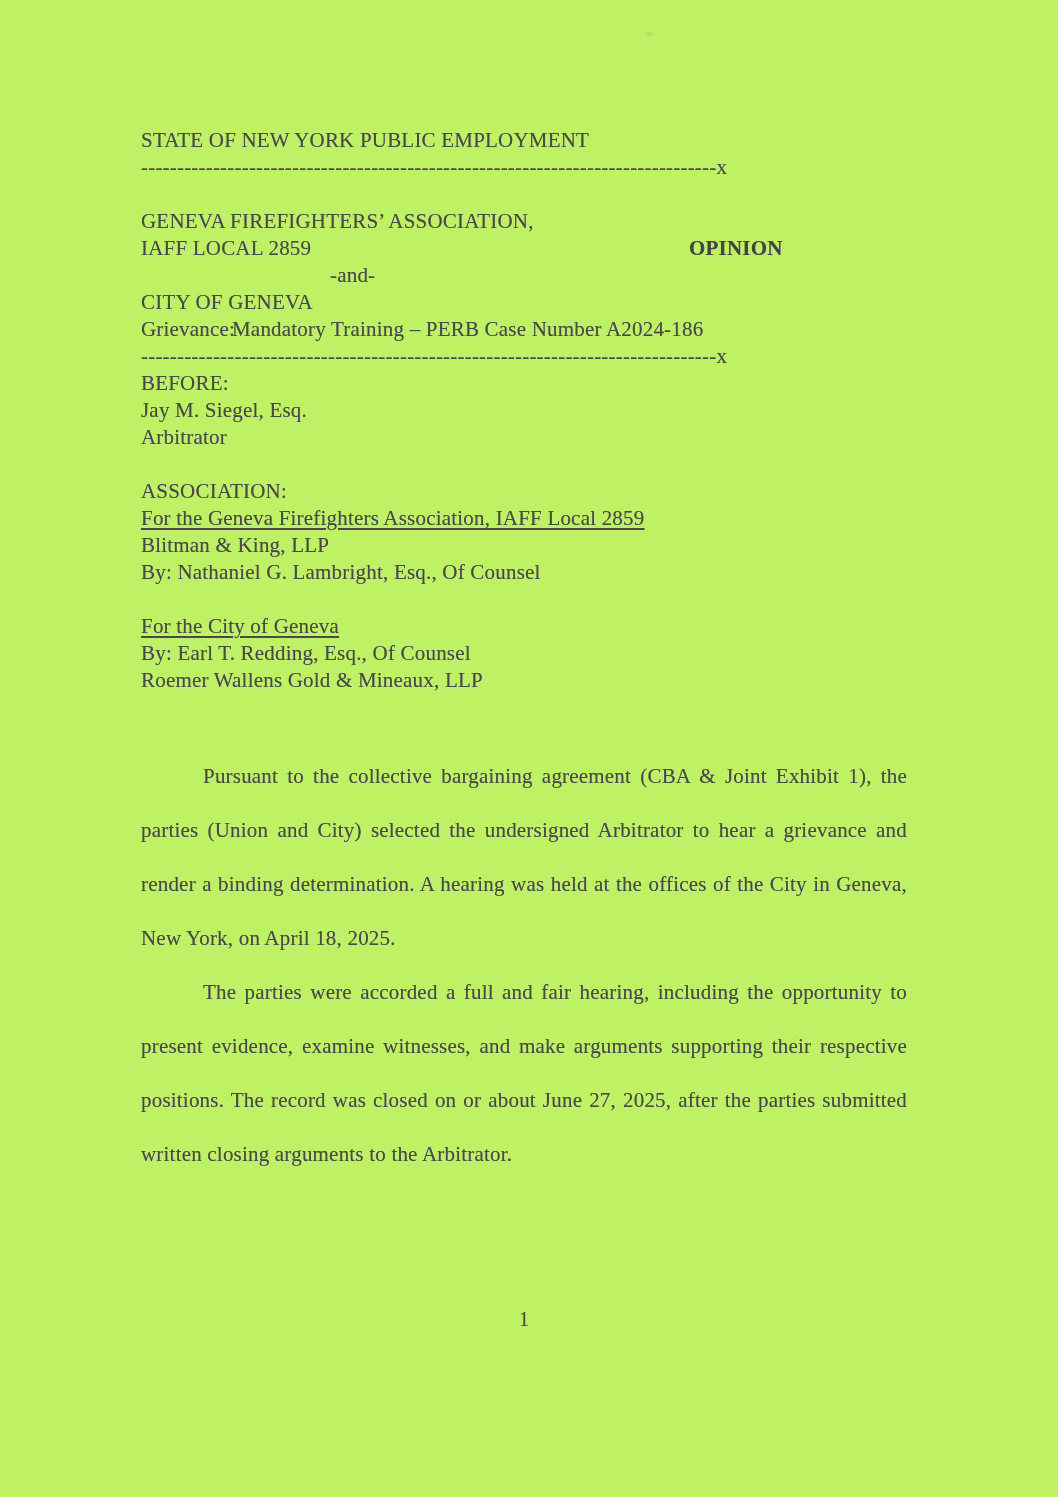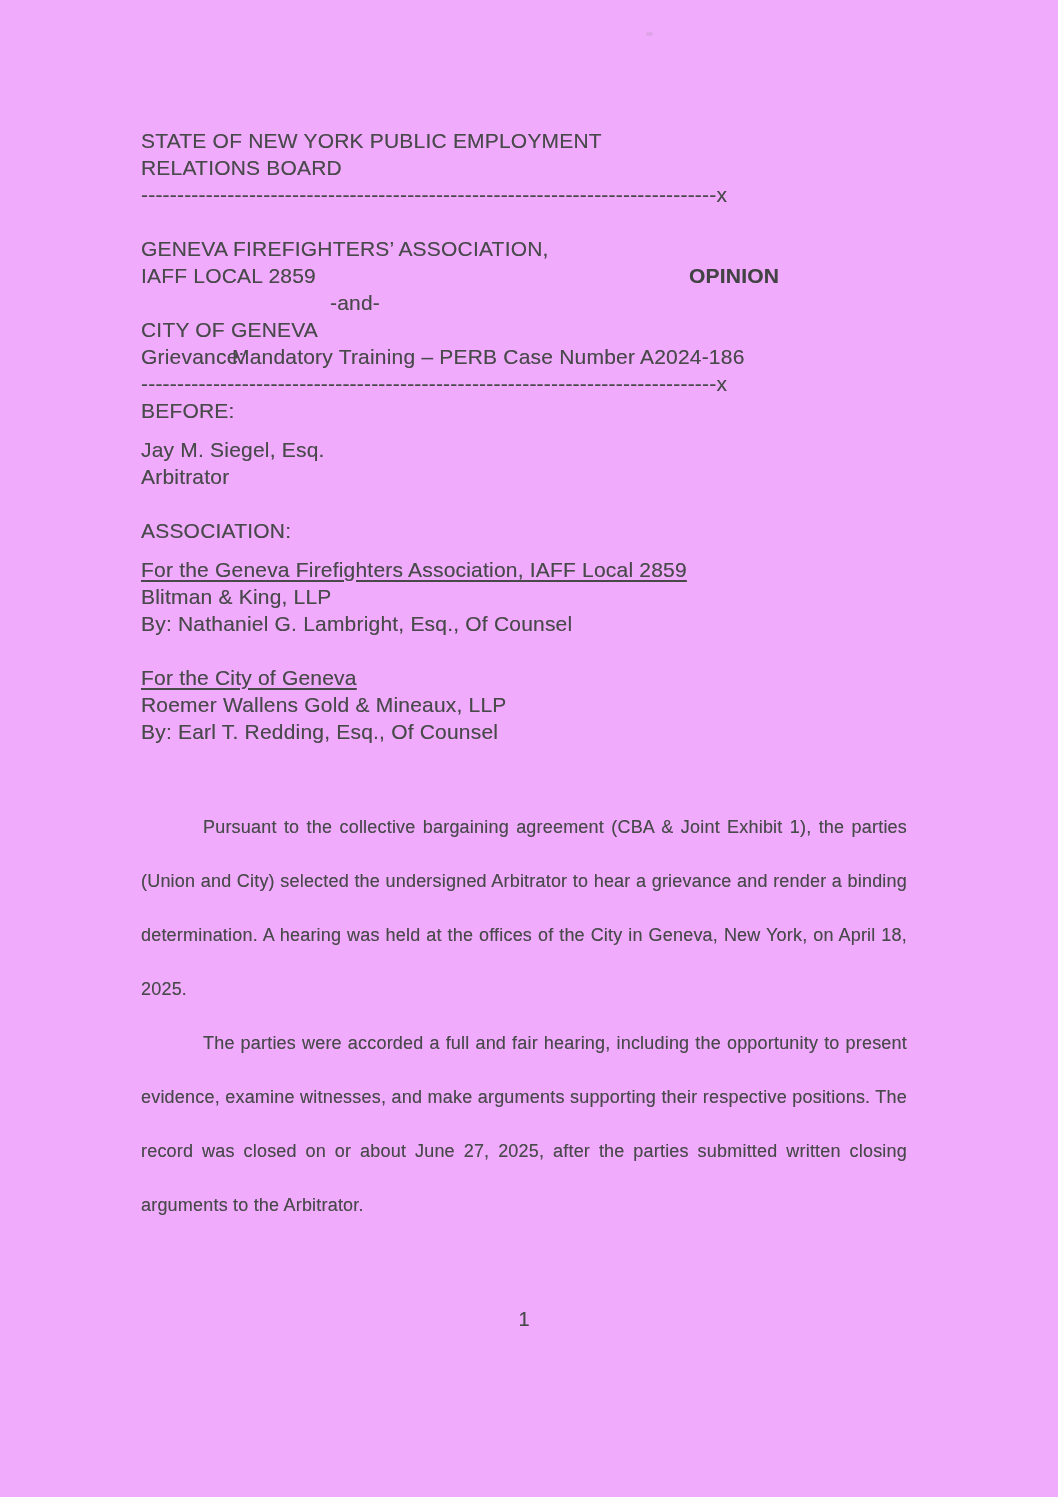"STATE OF NEW YORK PUBLIC" .page { background: #f0abfc -> #bef264; font-family: Liberation Sans, sans-serif -> Liberation Serif, serif }
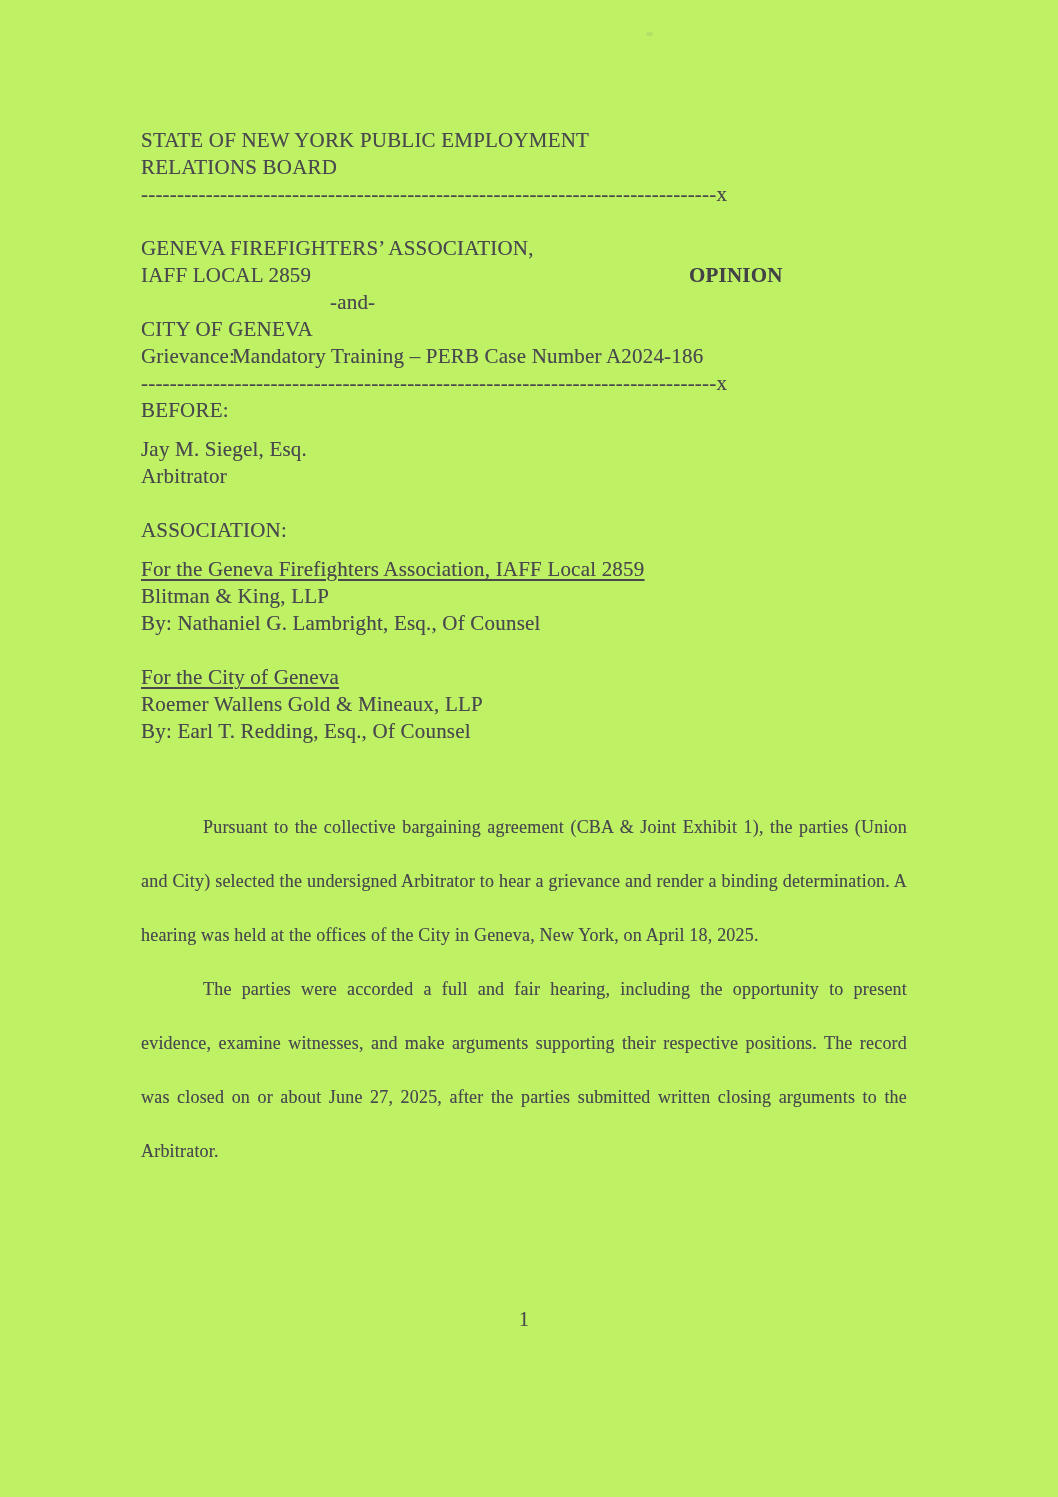"RELATIONS BOARD" div { html: <div>RELATIONS BOARD</div> -> none }
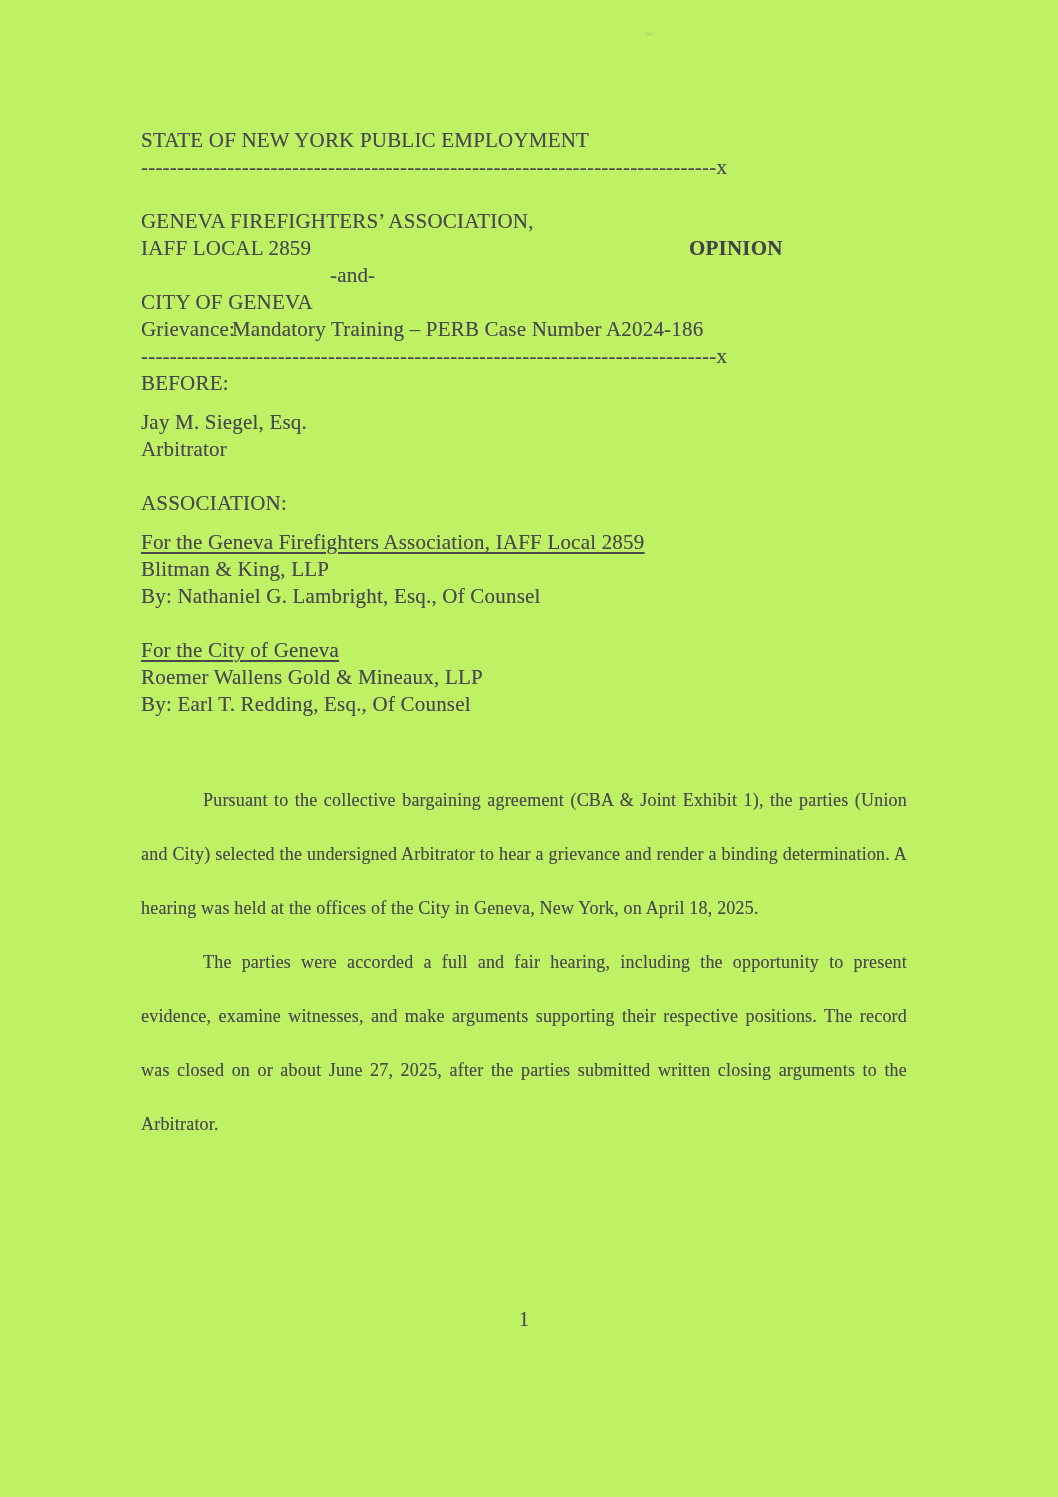"Jay M. Siegel, Esq." .pair-value { margin-top: 12px -> none }
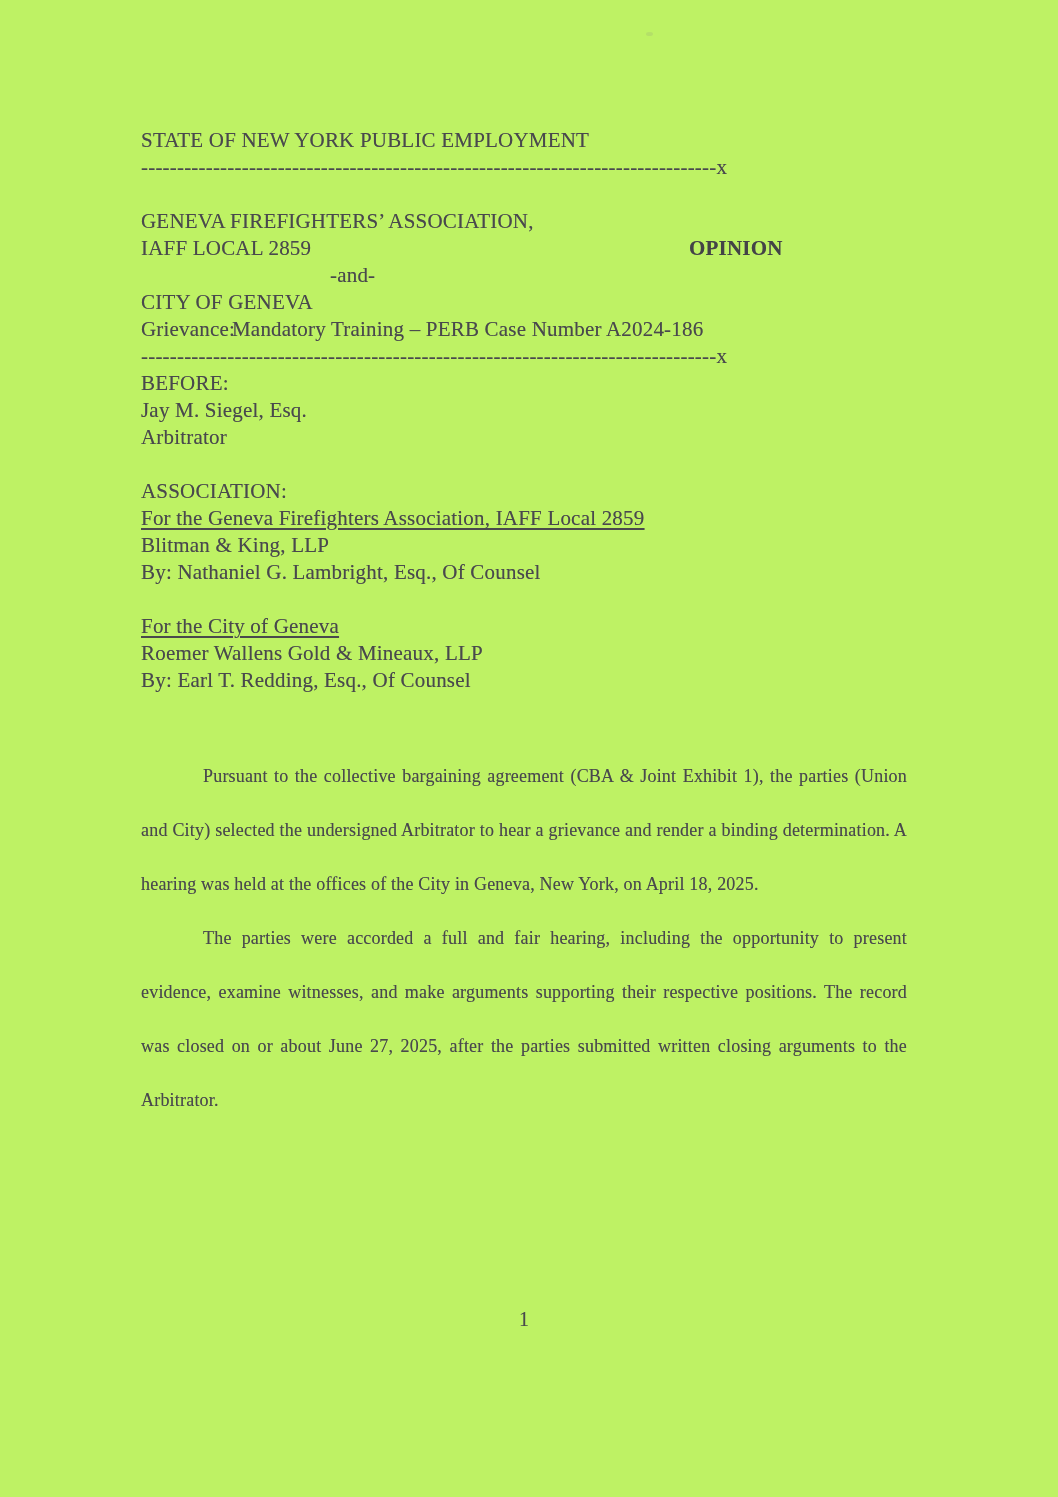"Roemer Wallens Gold & Mineaux," div { order: before "By: Earl T. Redding, Esq.," -> after "By: Earl T. Redding, Esq.," }
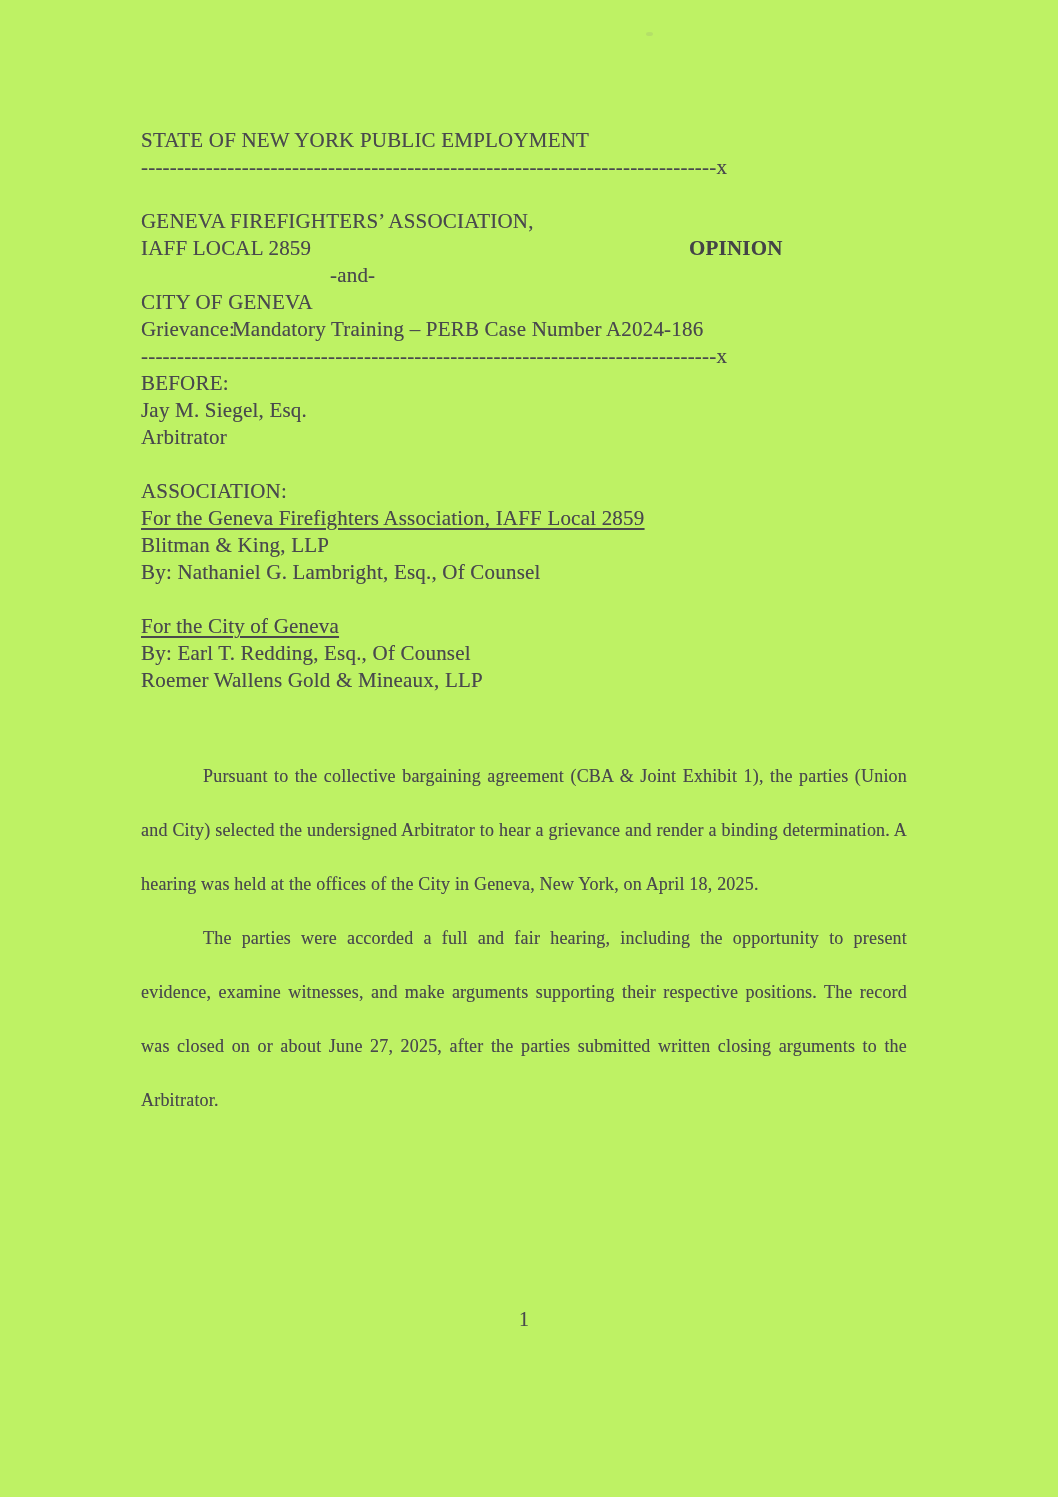"Pursuant to the collective bargaining" .body-text { font-size: 18px -> 21px }
